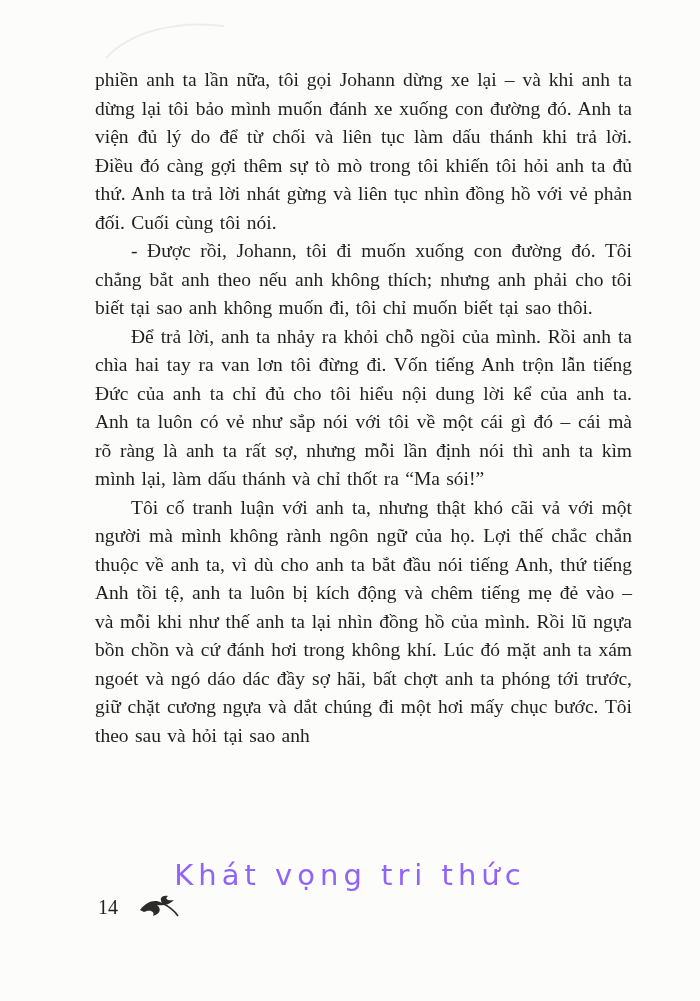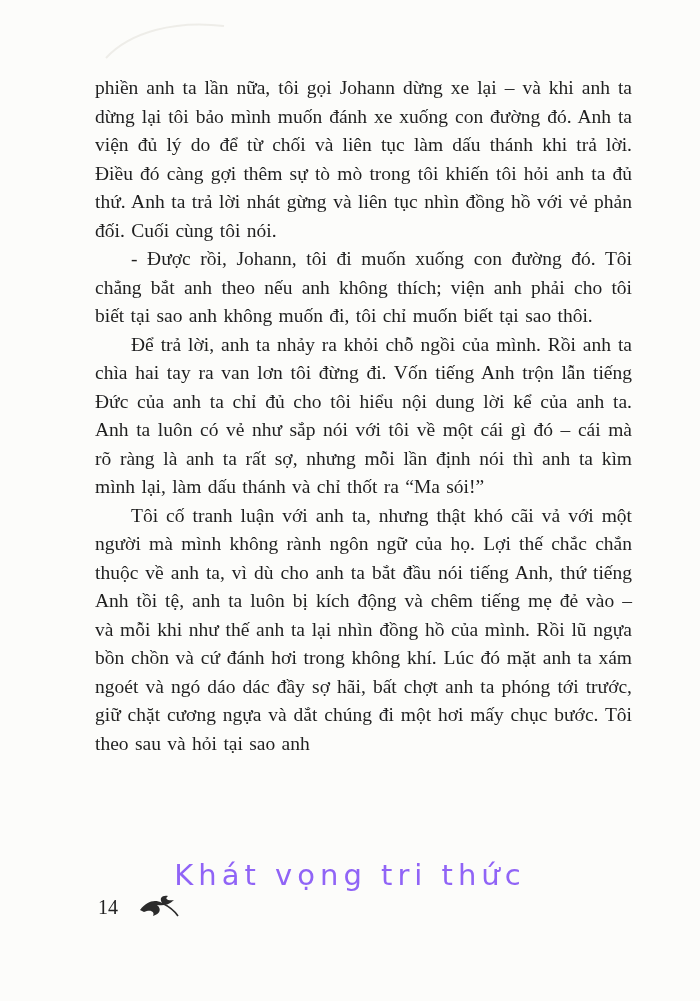"phiền anh ta lần nữa," .text-block { top: 74px -> 66px }
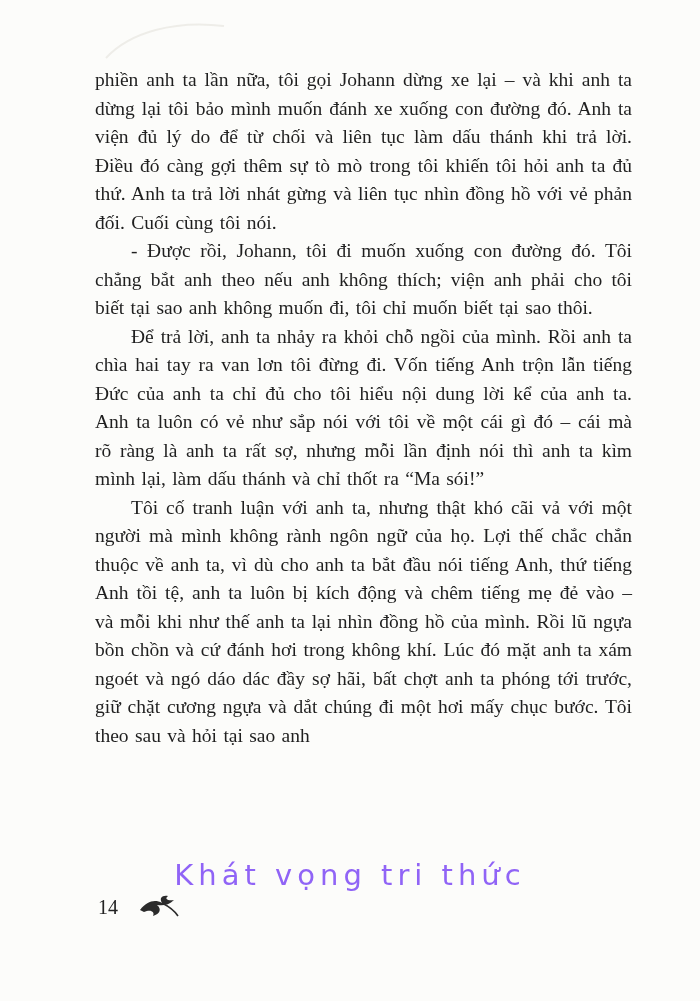"- Được rồi, Johann, tôi" p.para { text: viện -> nhưng }
